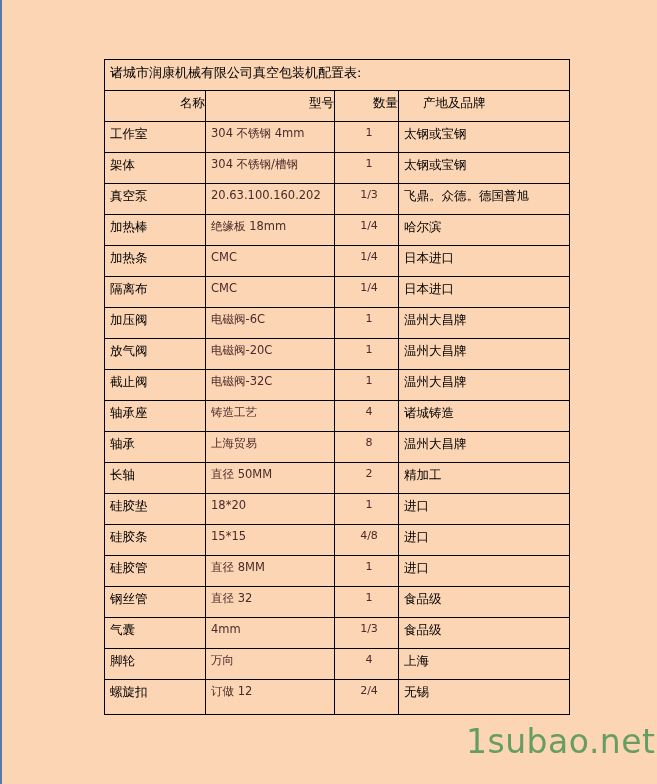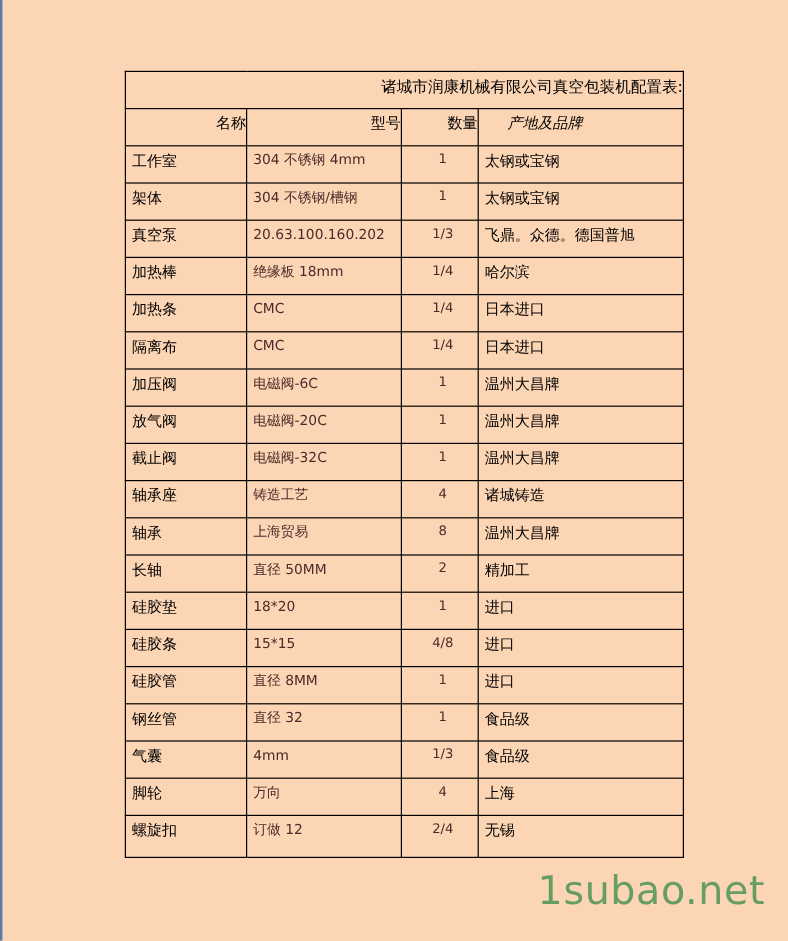"诸城市润康机械有限公司真空包装机配置表:" td.title-cell { text-align: right -> left }
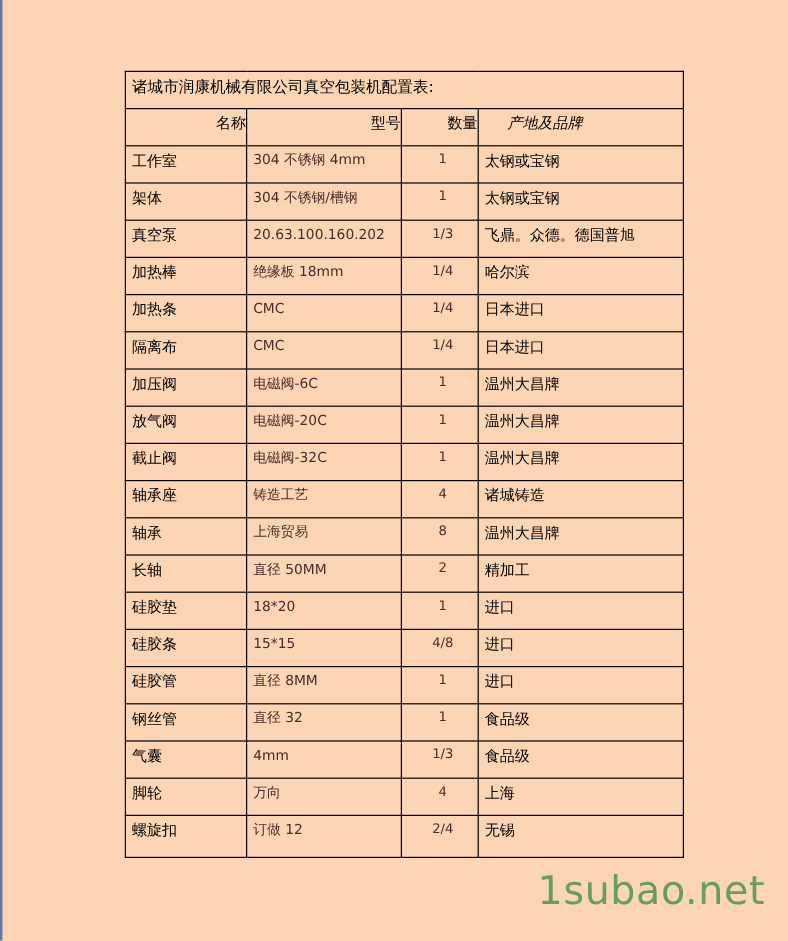"产地及品牌" tr.header td.brand-h { font-style: italic -> none }
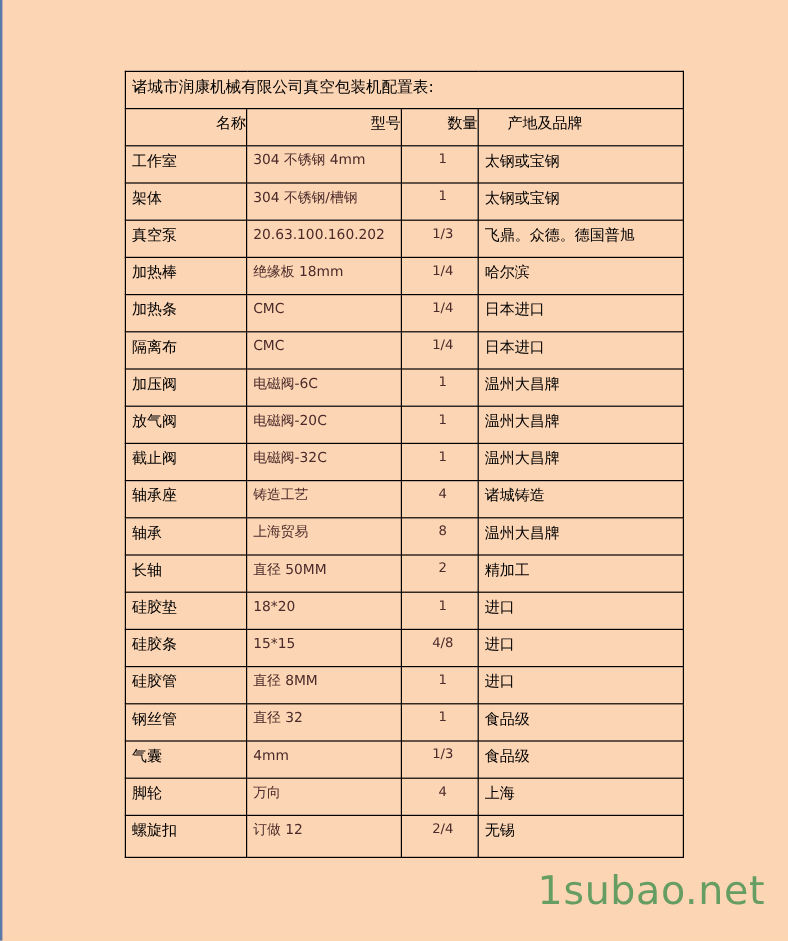"1subao.net" .watermark { left: 448px -> 466px }
